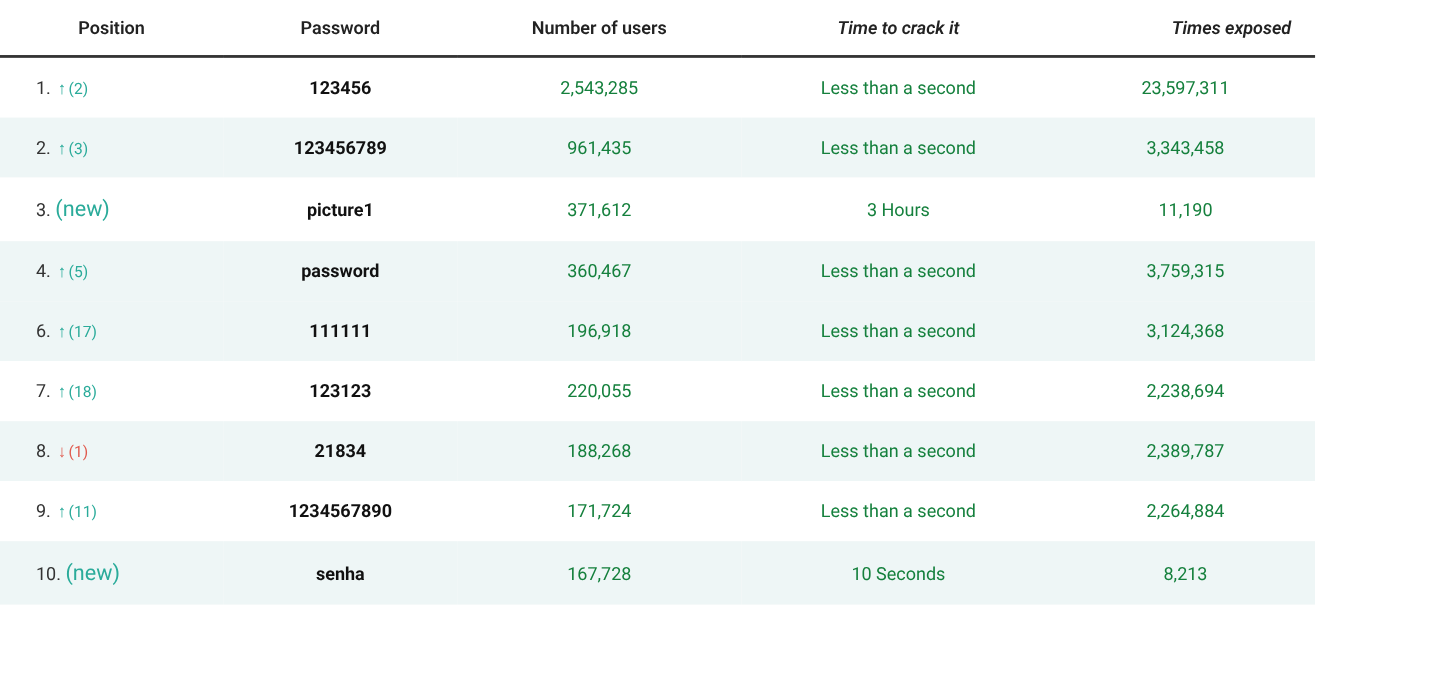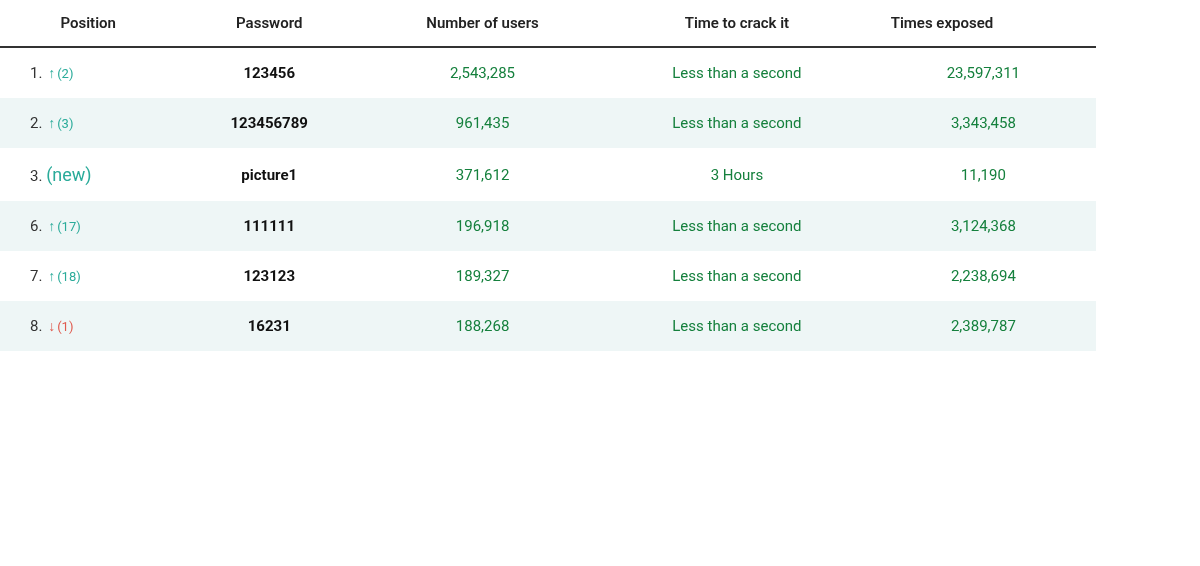"Time to crack it" thead th.col-time { font-style: none -> italic }
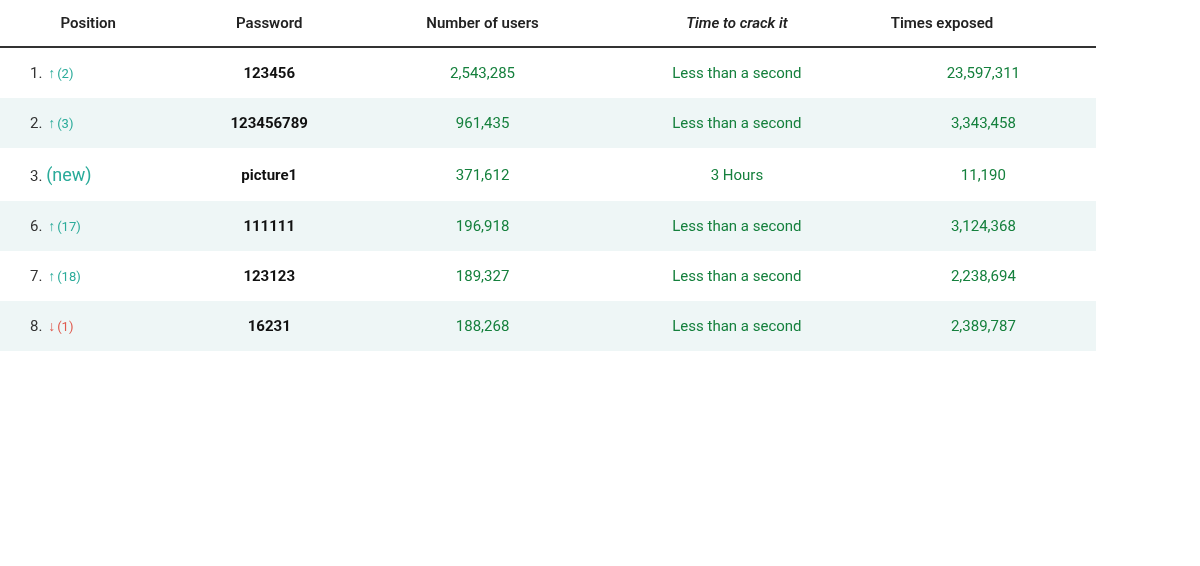"Times exposed" thead th.col-exposed { font-style: none -> italic; text-align: left -> right }
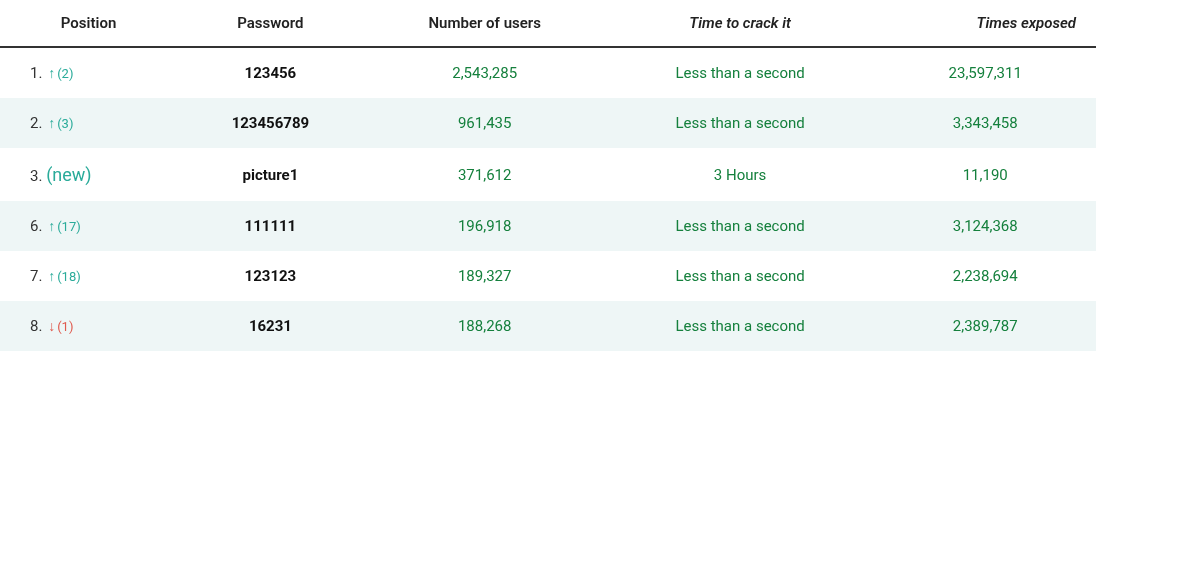"4. ↑ (5)" tr.shaded { html: none -> <tr> <td><span>4.</span> <span>↑</span><span>(5)</span></td> <td>password</td> <td>360,467</td> <td>Less than a second</td> <td>3,759,315</td> </tr> }
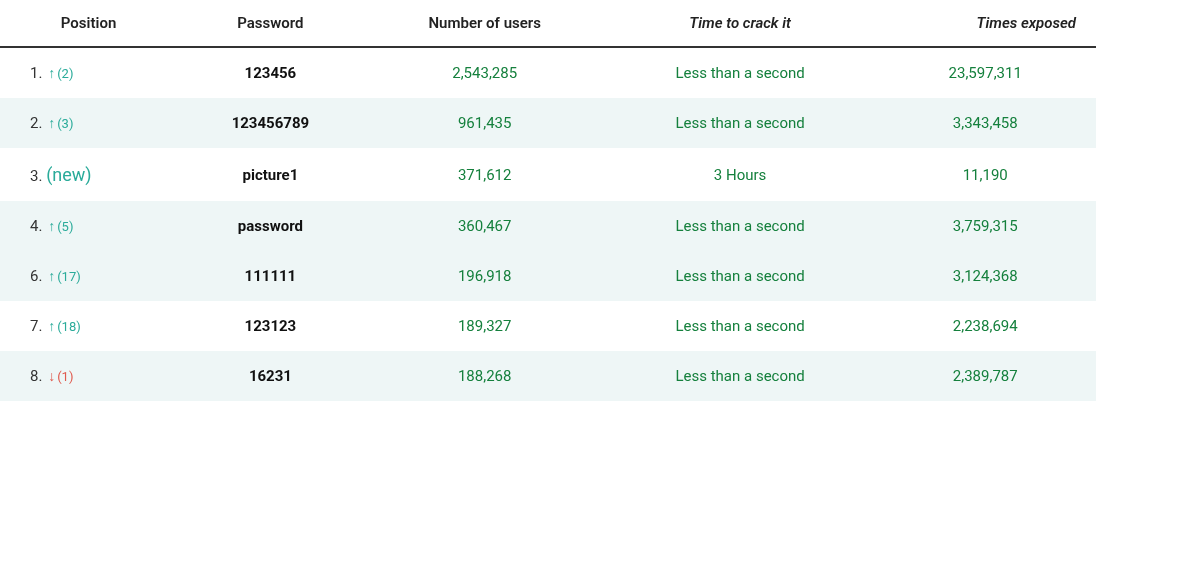"189,327" td { text: 189,327 -> 220,055 }
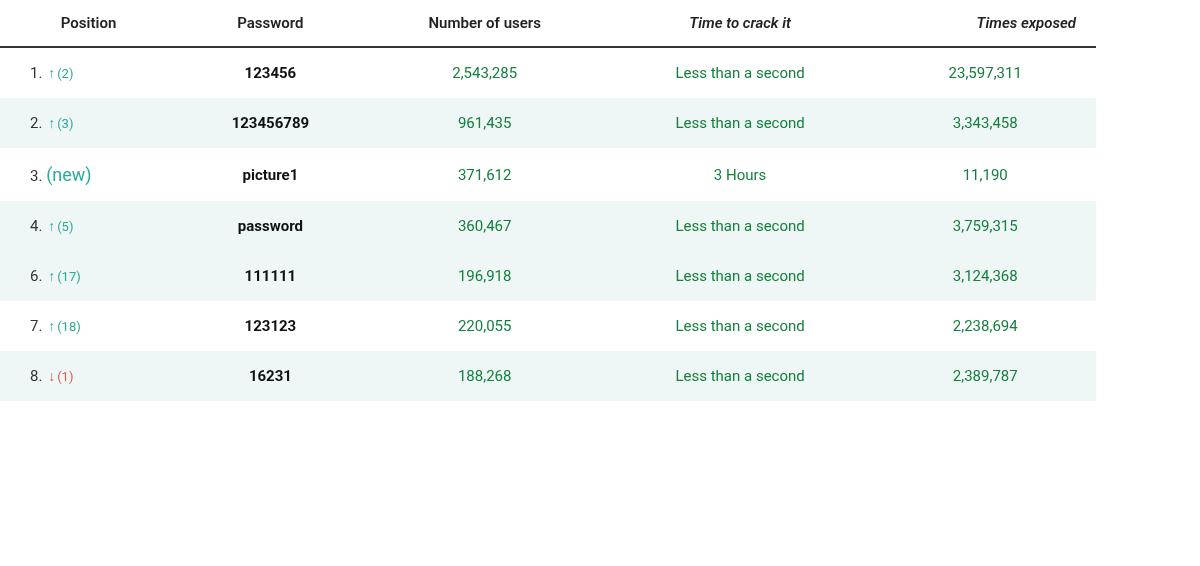"16231" td.col-password { text: 16231 -> 21834 }
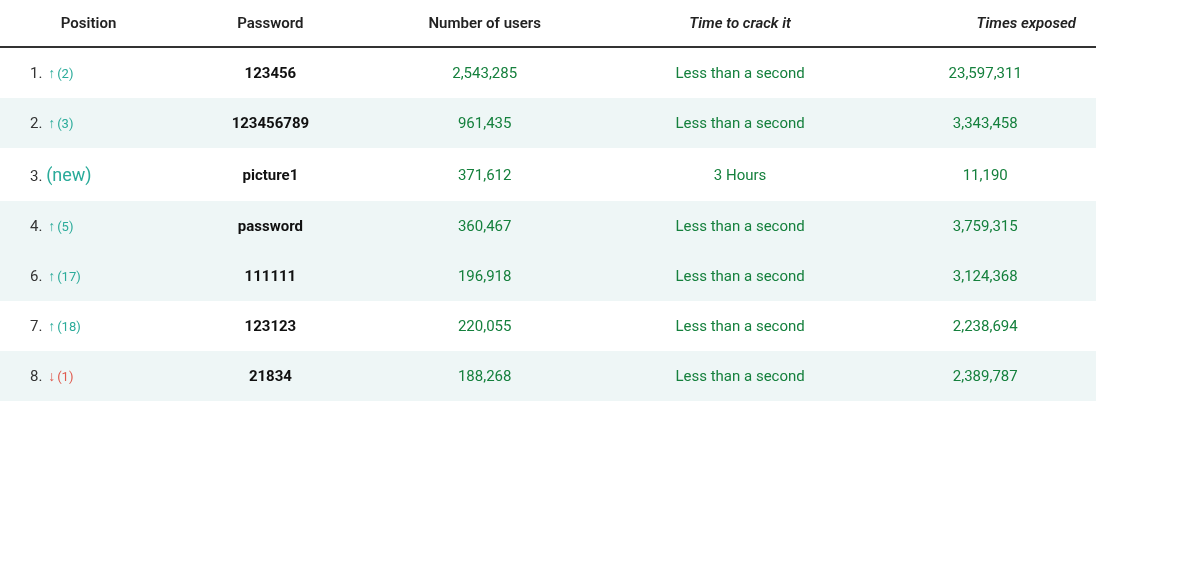"9. ↑ (11)" tr { html: none -> <tr> <td><span>9.</span> <span>↑</span><span>(11)</span></td> <td>1234567890</td> <td>171,724</td> <td>Less than a second</td> <td>2,264,884</td> </tr> }
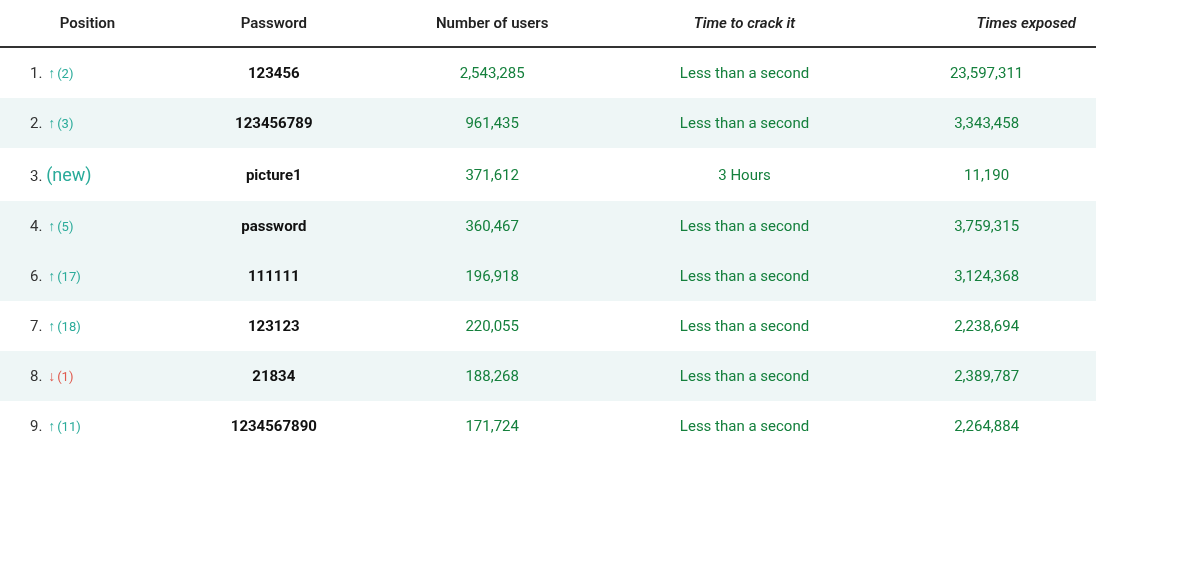"10. (new)" tr.shaded { html: none -> <tr> <td><span>10.</span> <span>(new)</span></td> <td>senha</td> <td>167,728</td> <td>10 Seconds</td> <td>8,213</td> </tr> }
